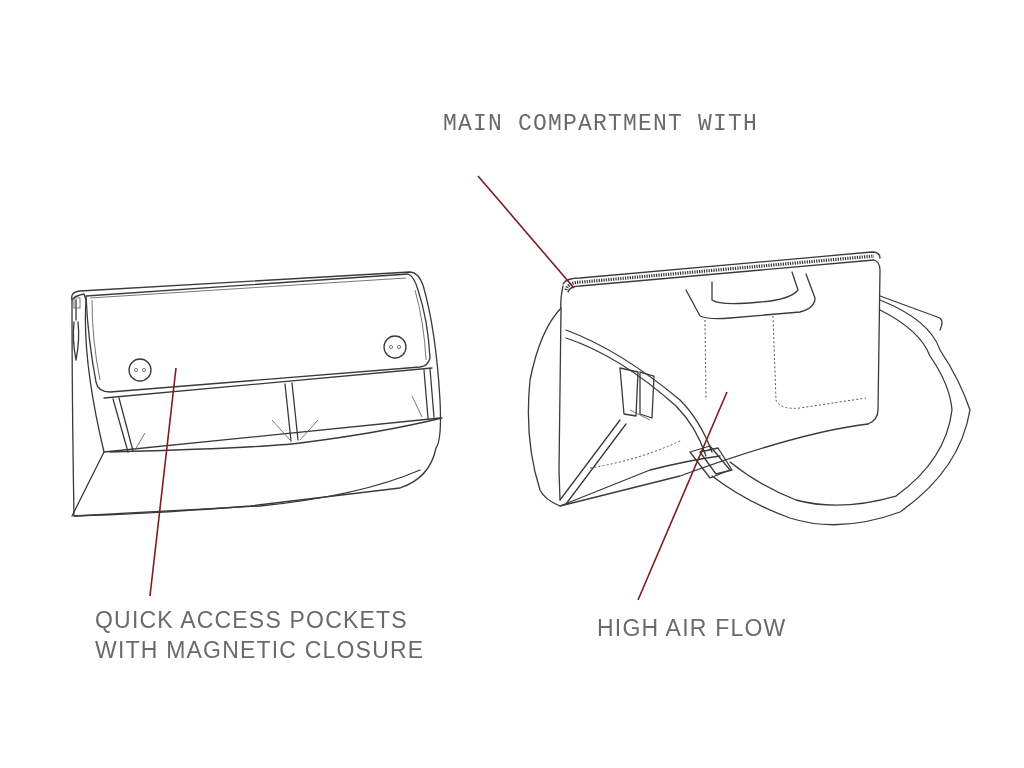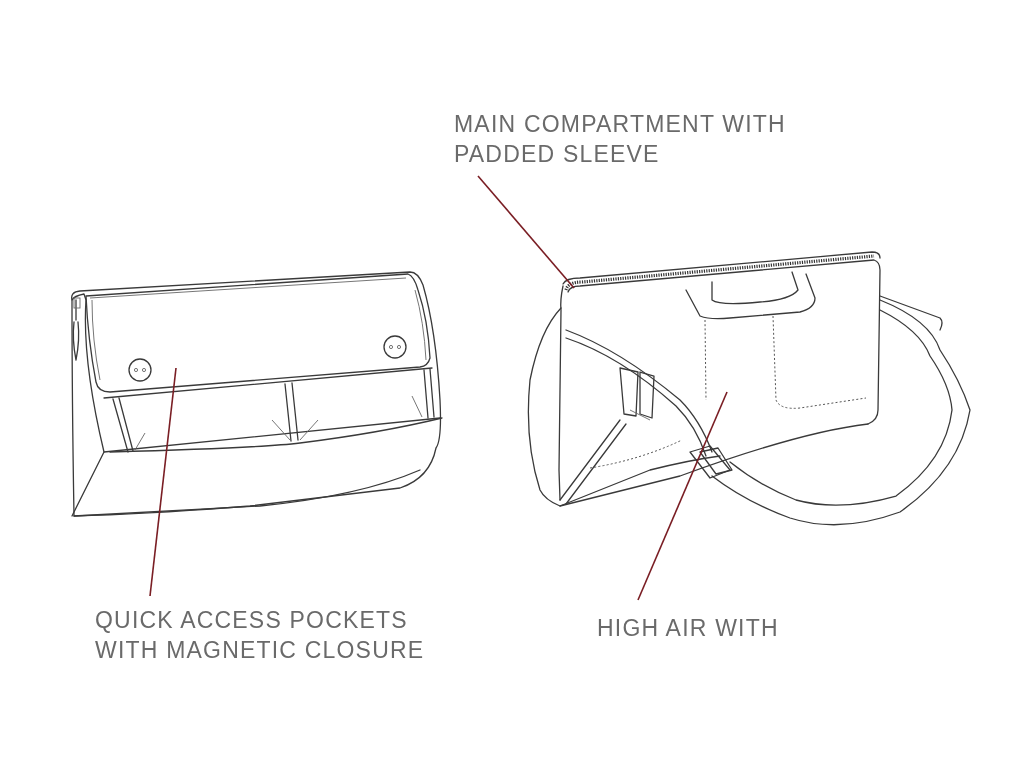"MAIN COMPARTMENT WITH" div.label { font-family: none -> Liberation Mono, monospace; left: 454px -> 443px }
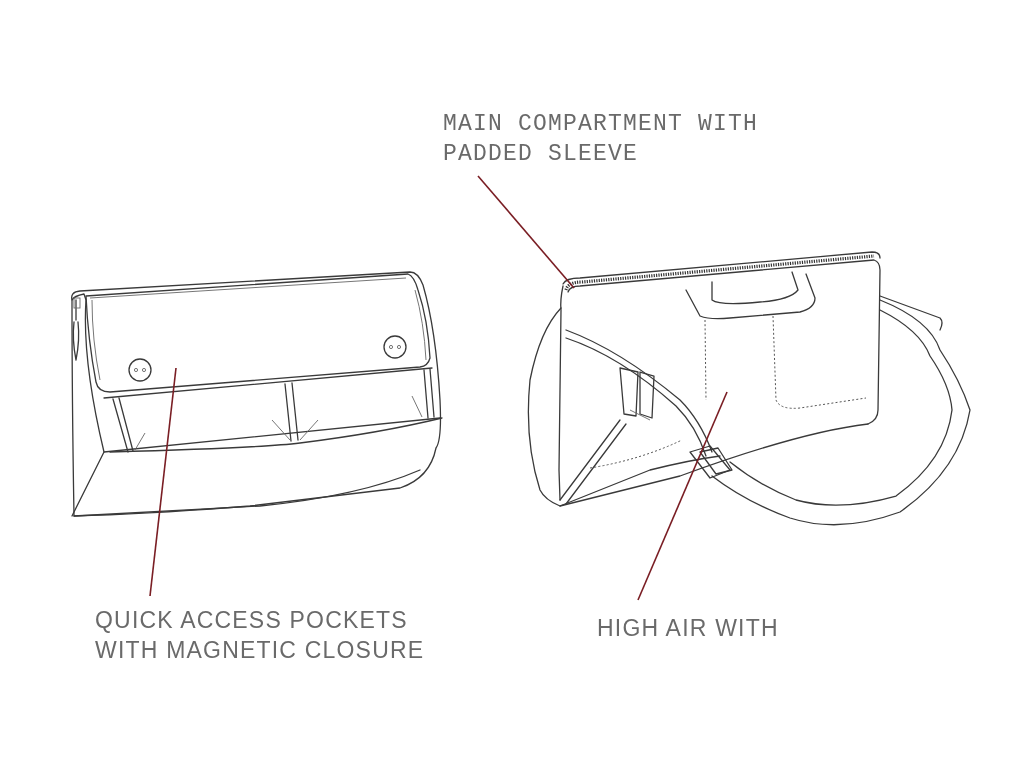"PADDED SLEEVE" span { html: <span>PADDED SLEEVE</span> -> none }
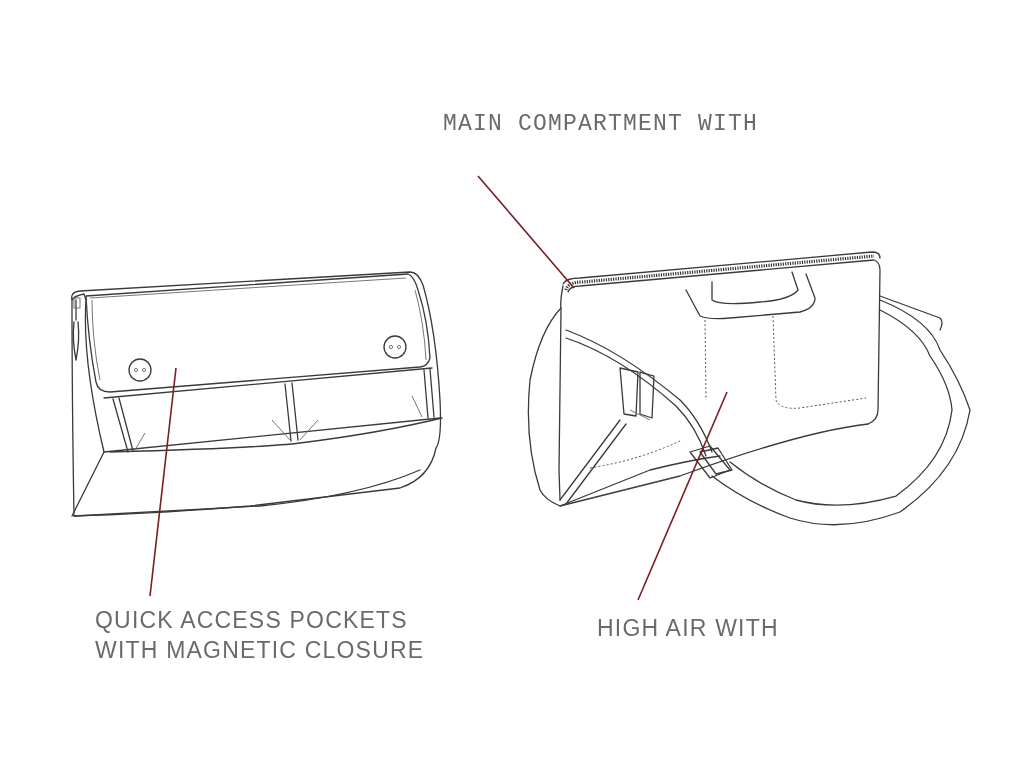"HIGH AIR WITH" span { text: WITH -> FLOW }
